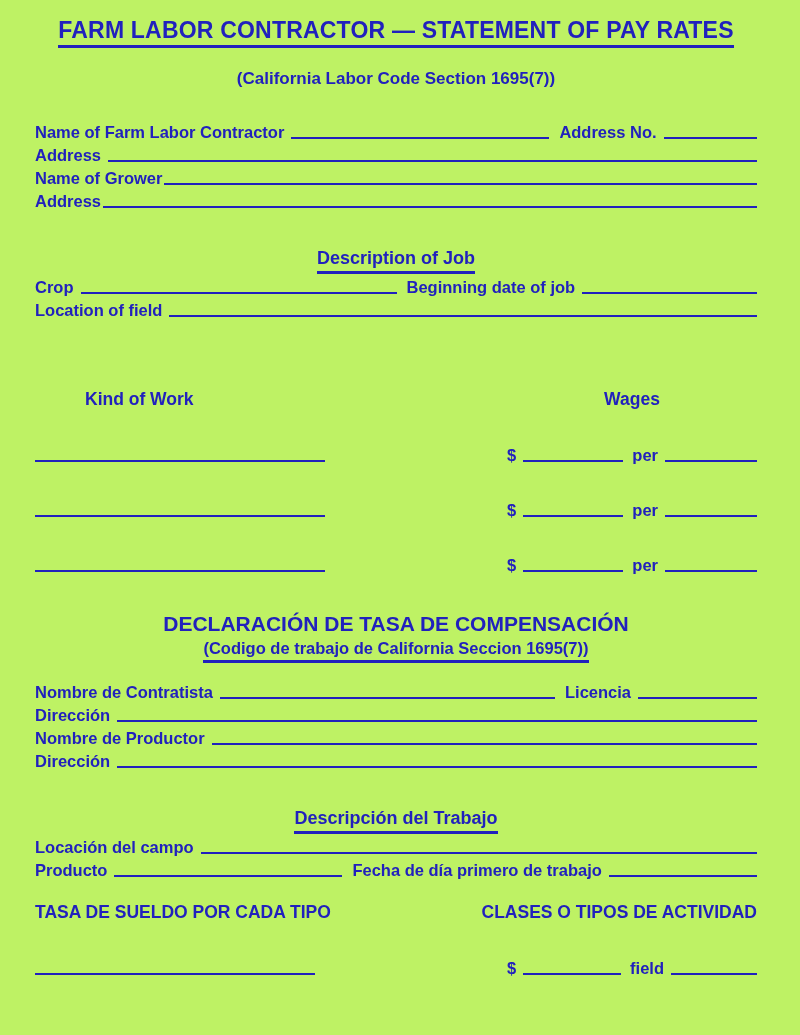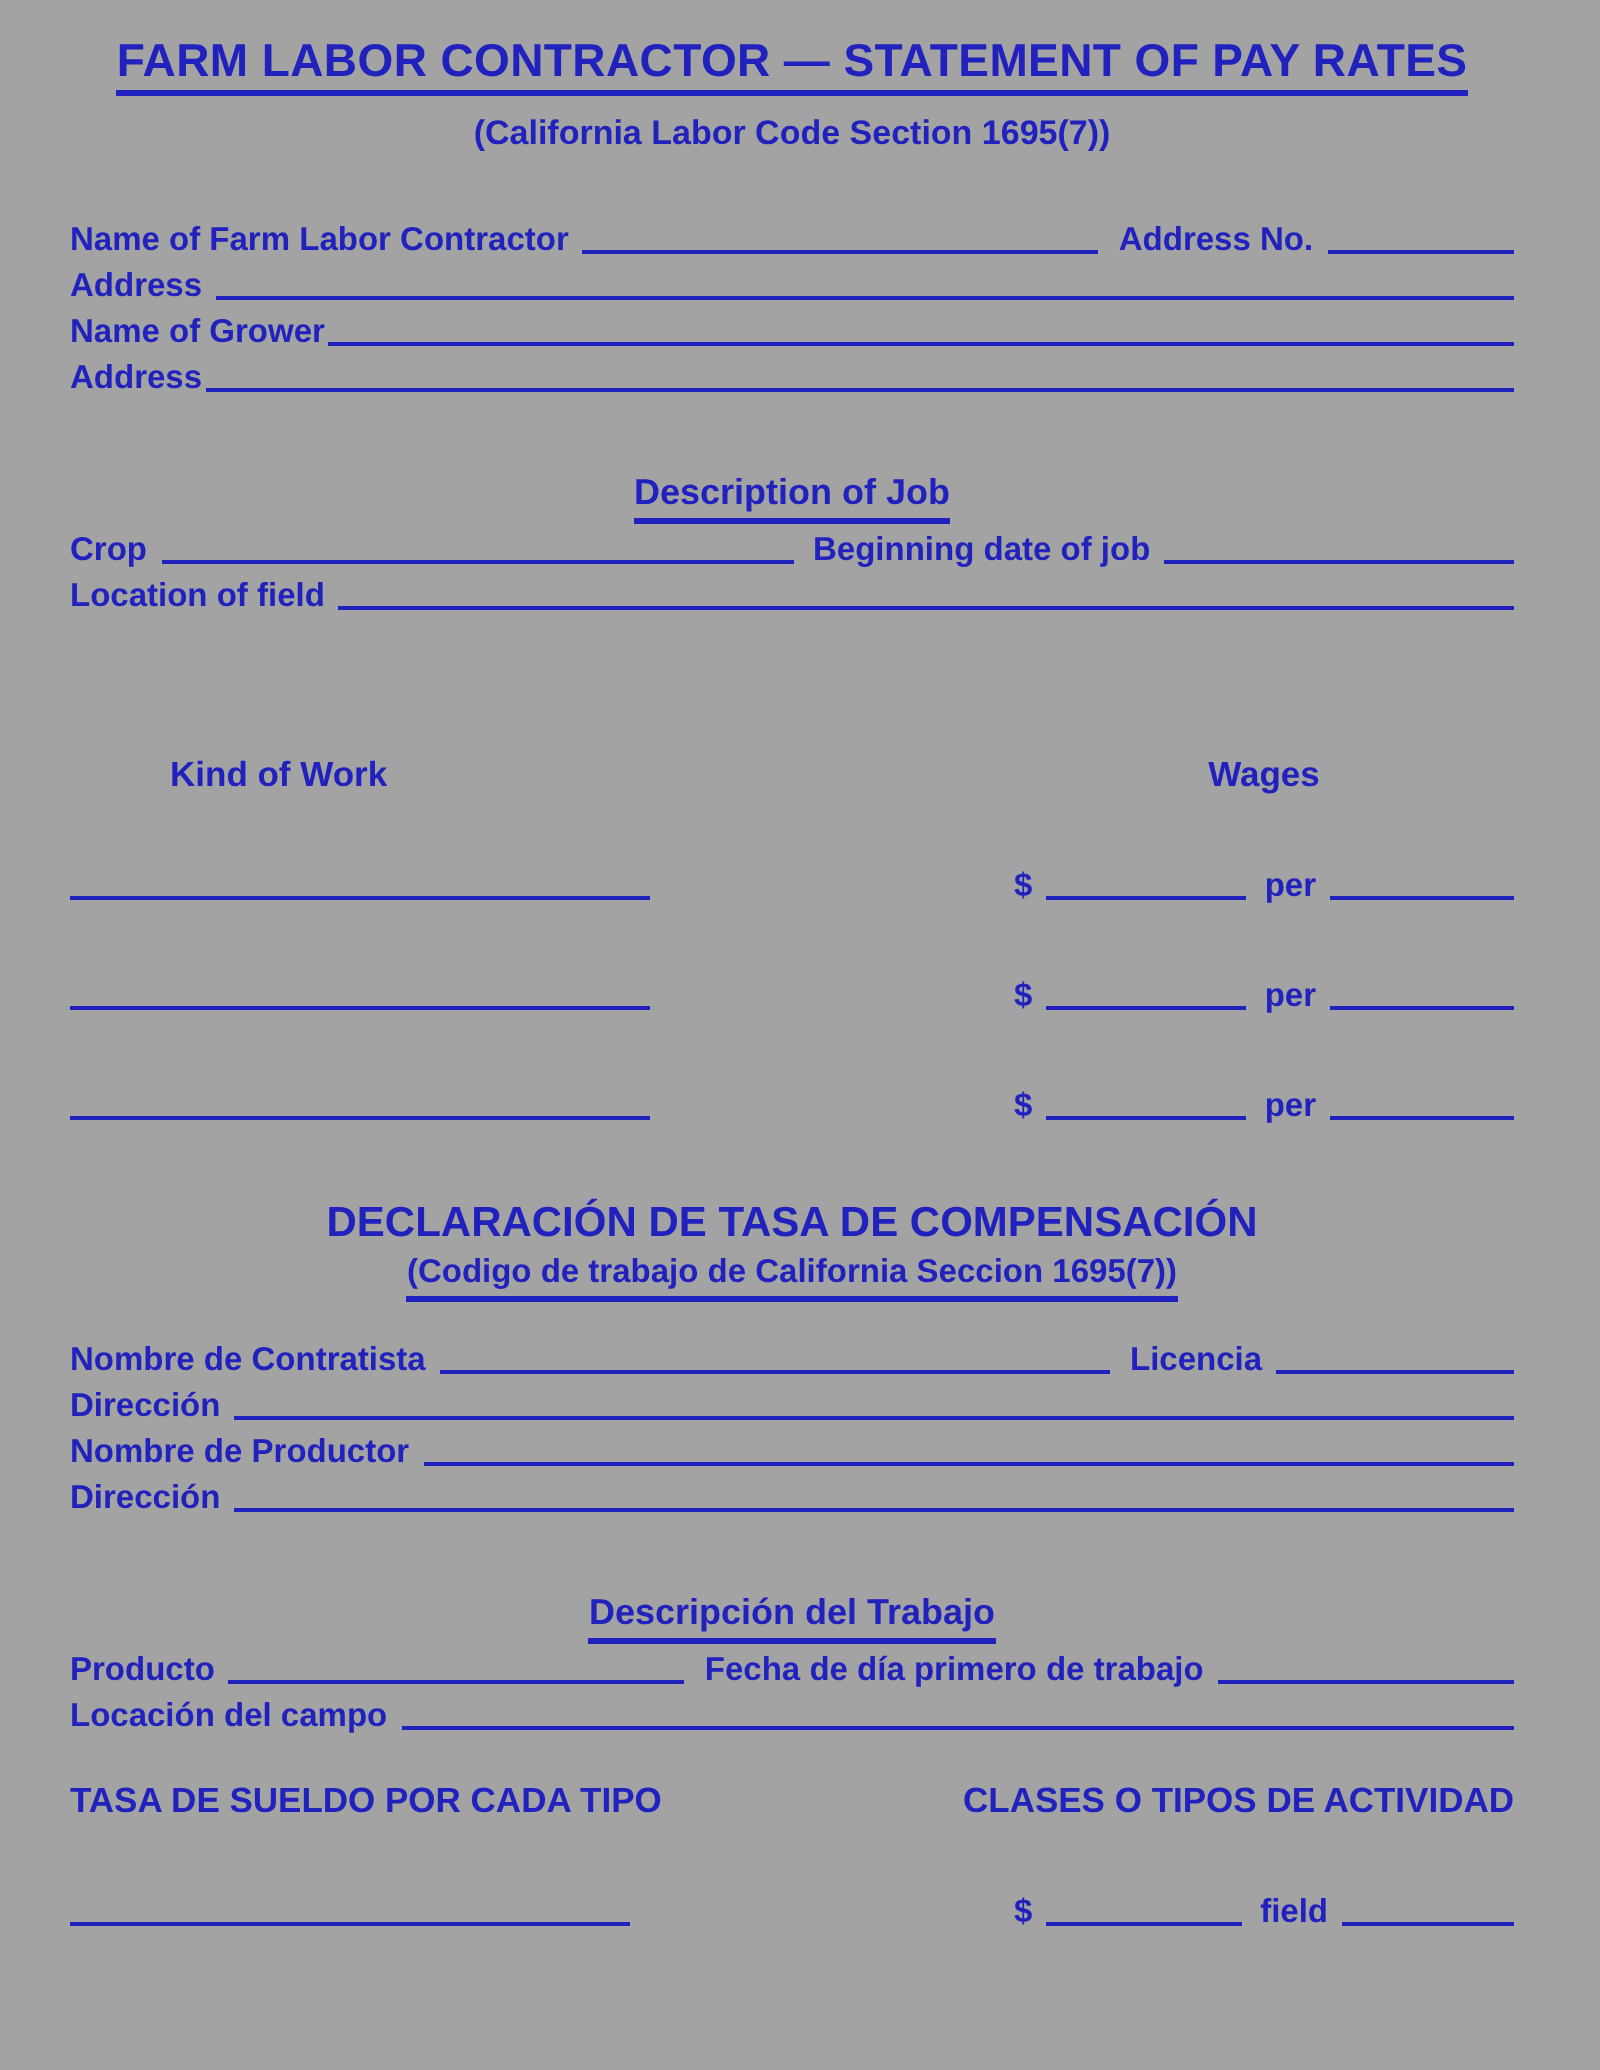"FARM LABOR CONTRACTOR — STATEMENT" .page { background: #a3a3a3 -> #bef264 }
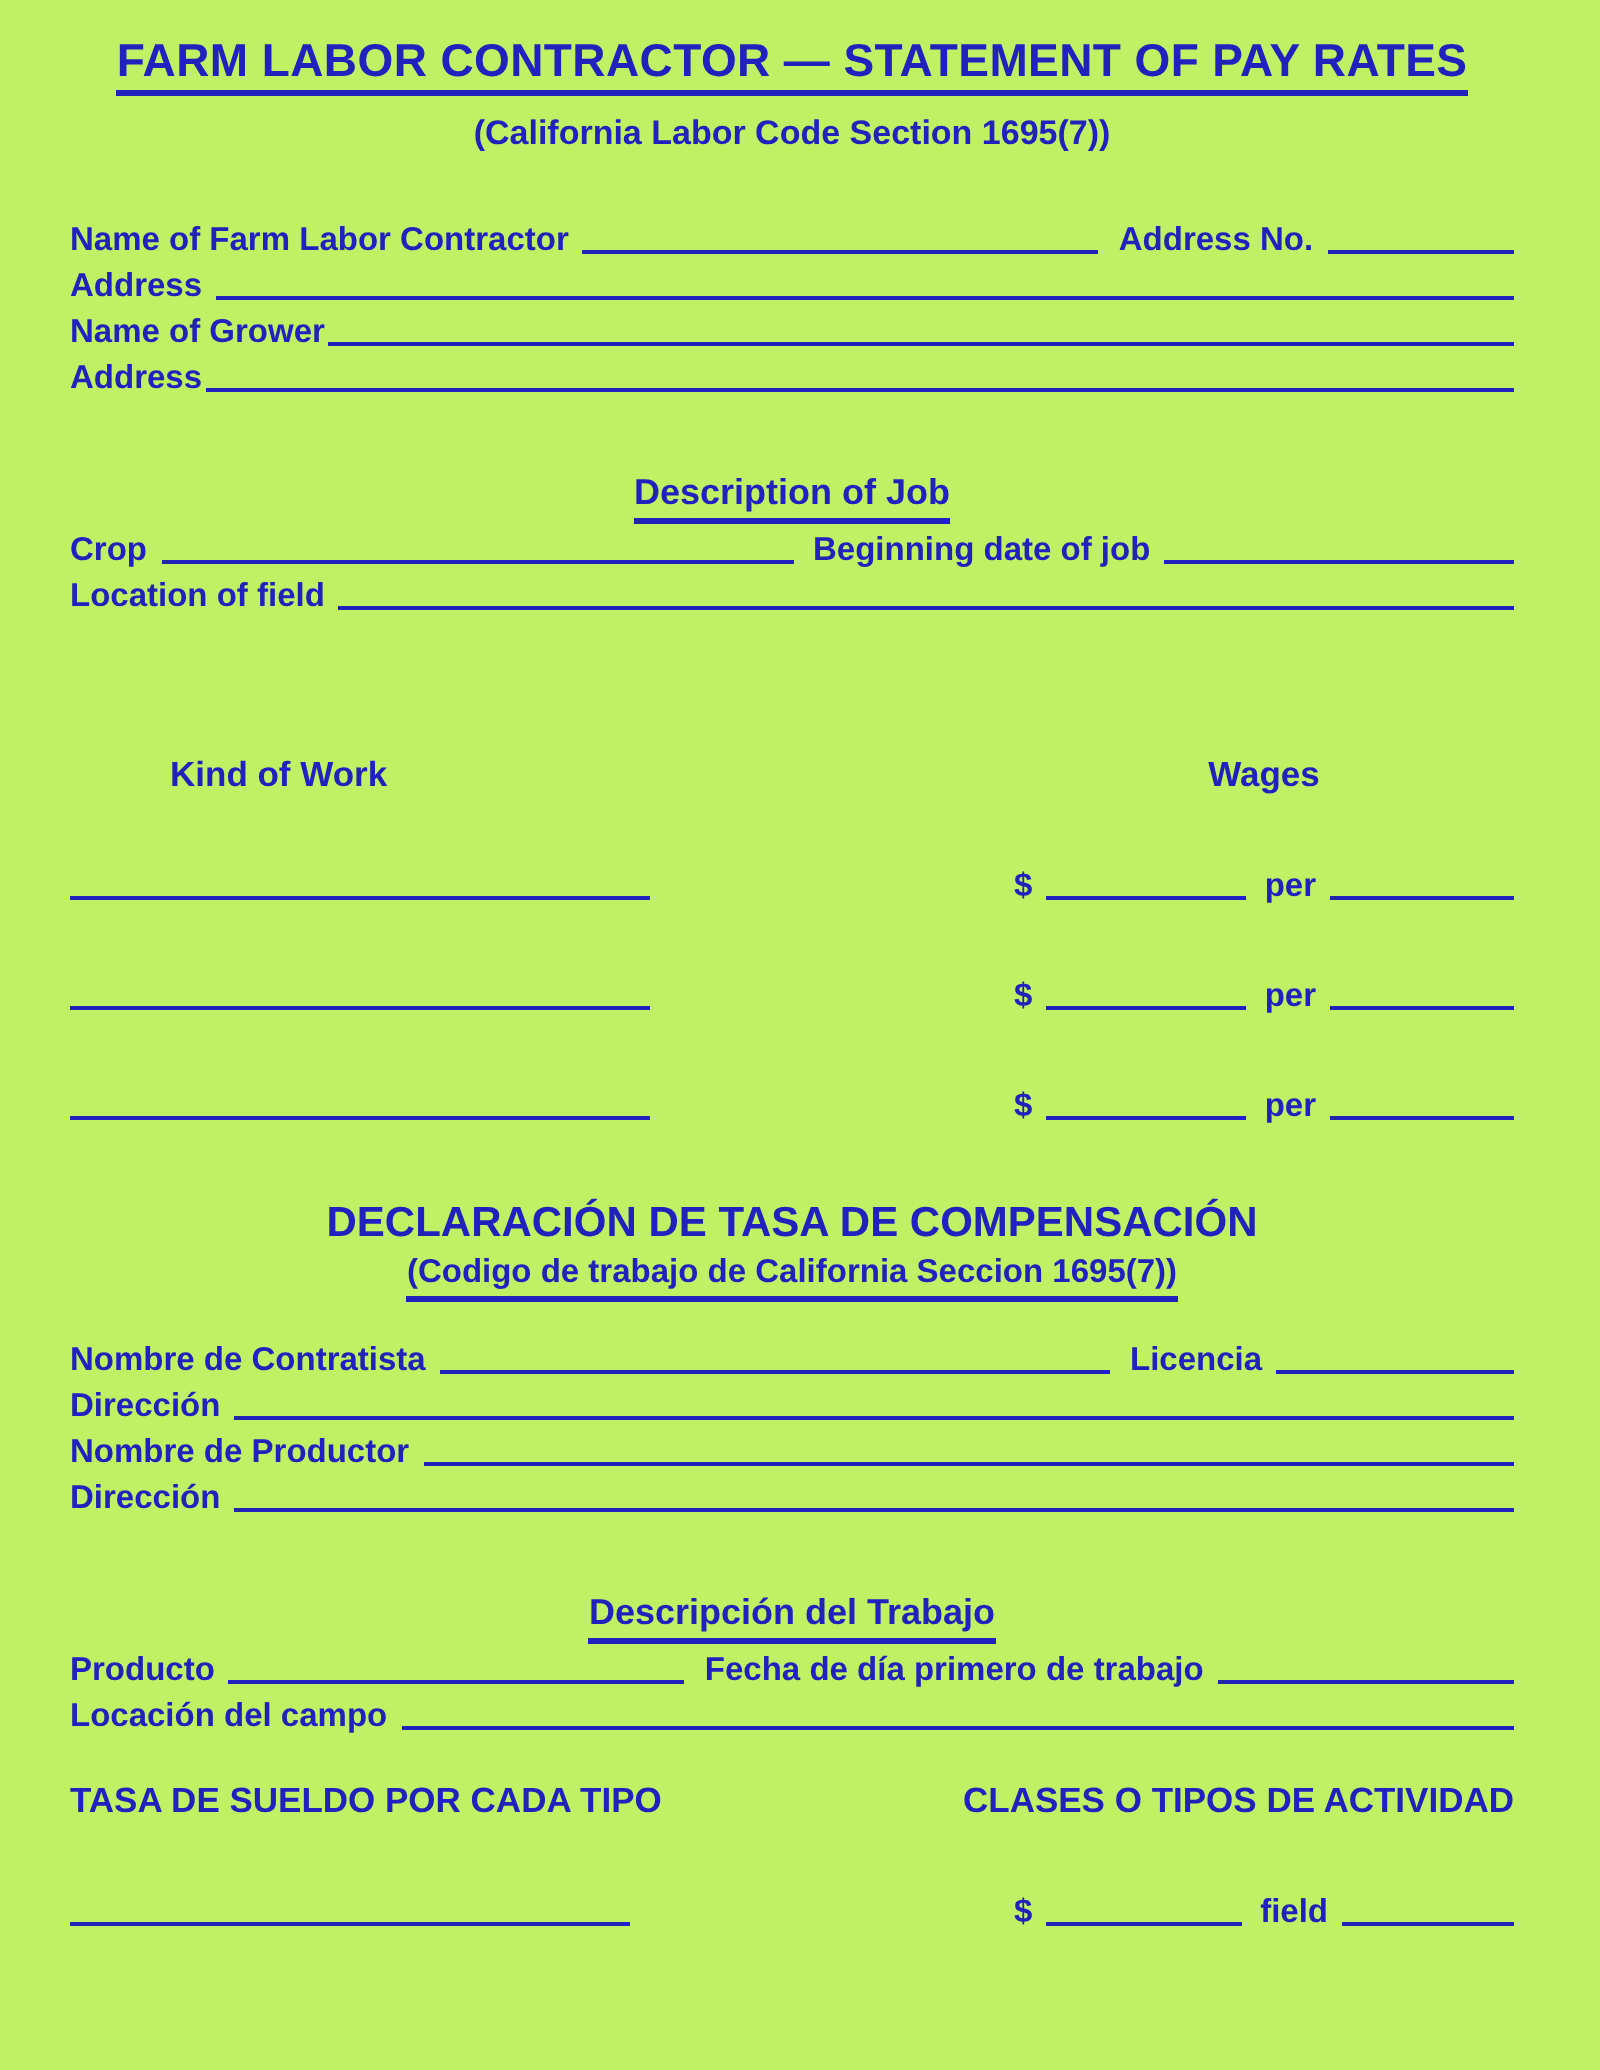"(California Labor Code Section 1695(7))" .subtitle { margin-top: 8px -> 20px }
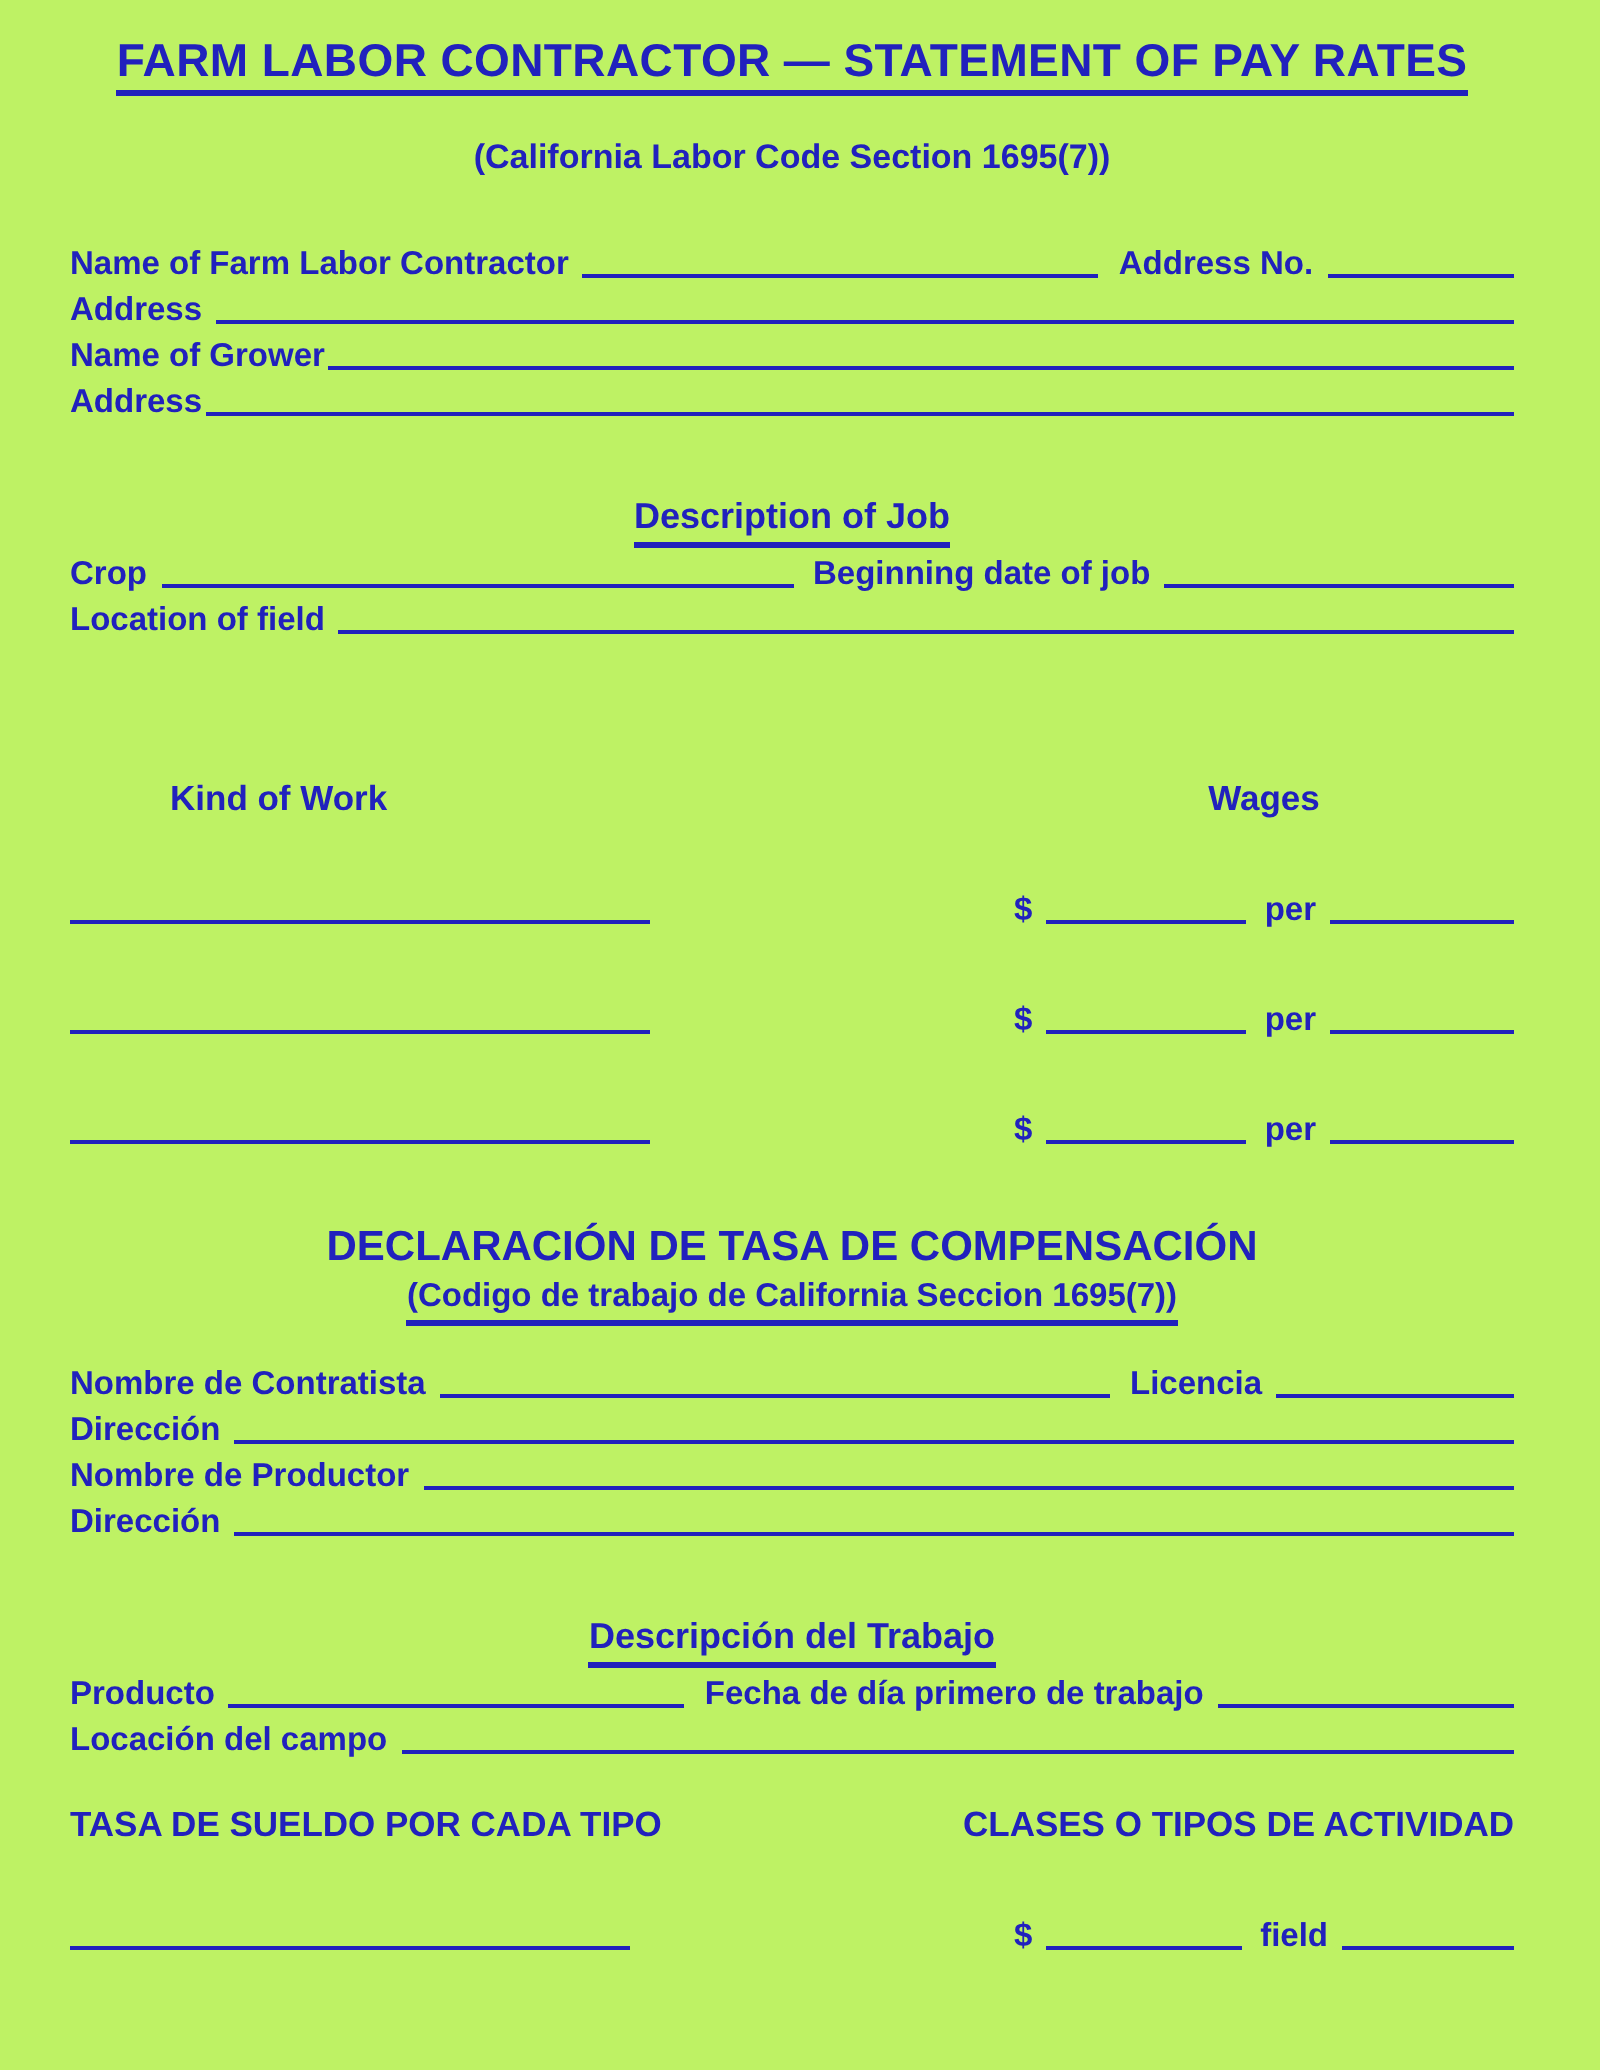"Producto" div.row { order: before "Locación del campo" -> after "Locación del campo" }
